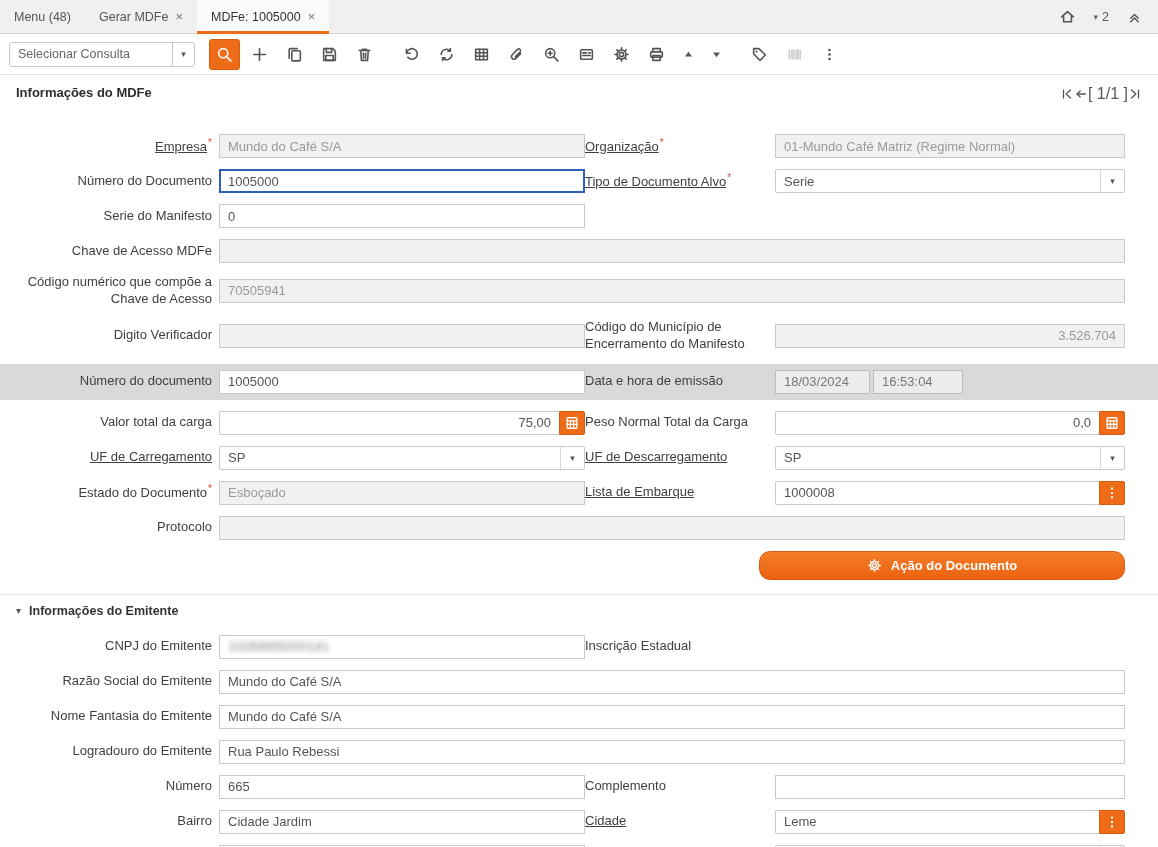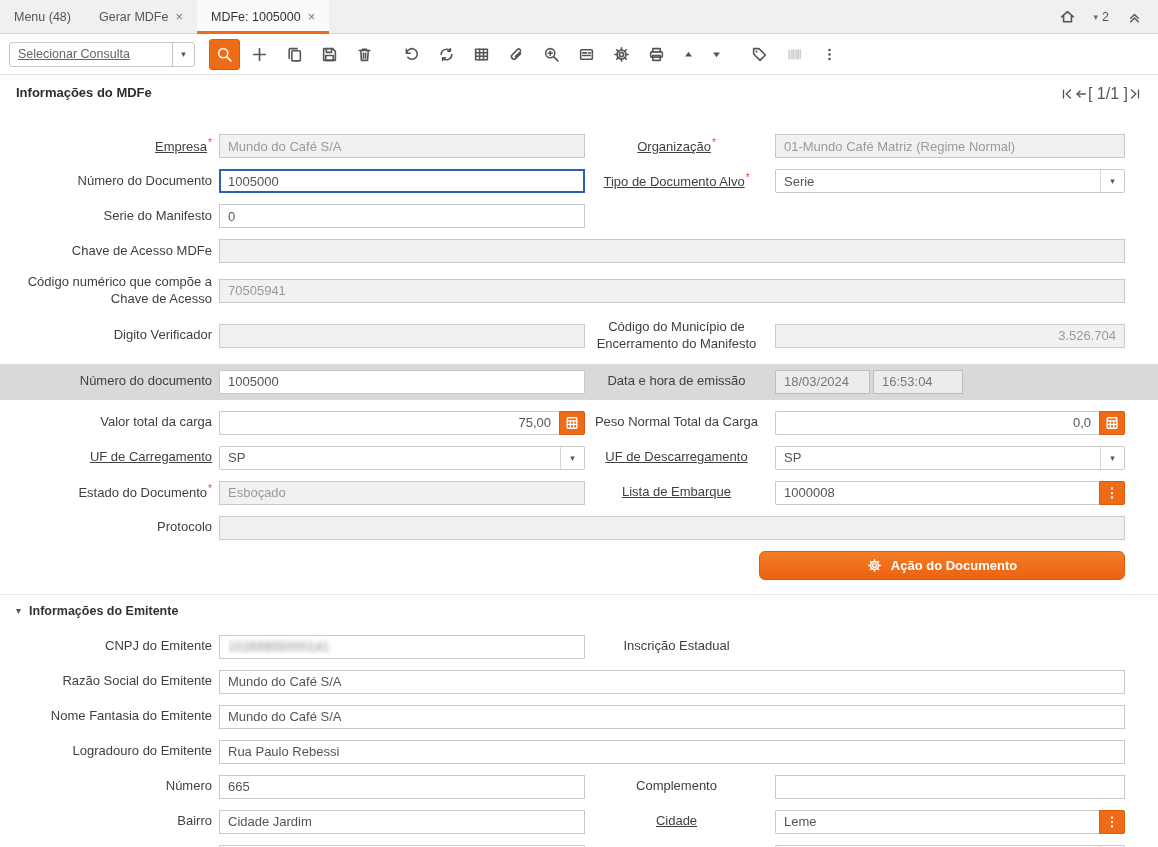"Selecionar Consulta" .qselect .txt { text-decoration: underline -> none }
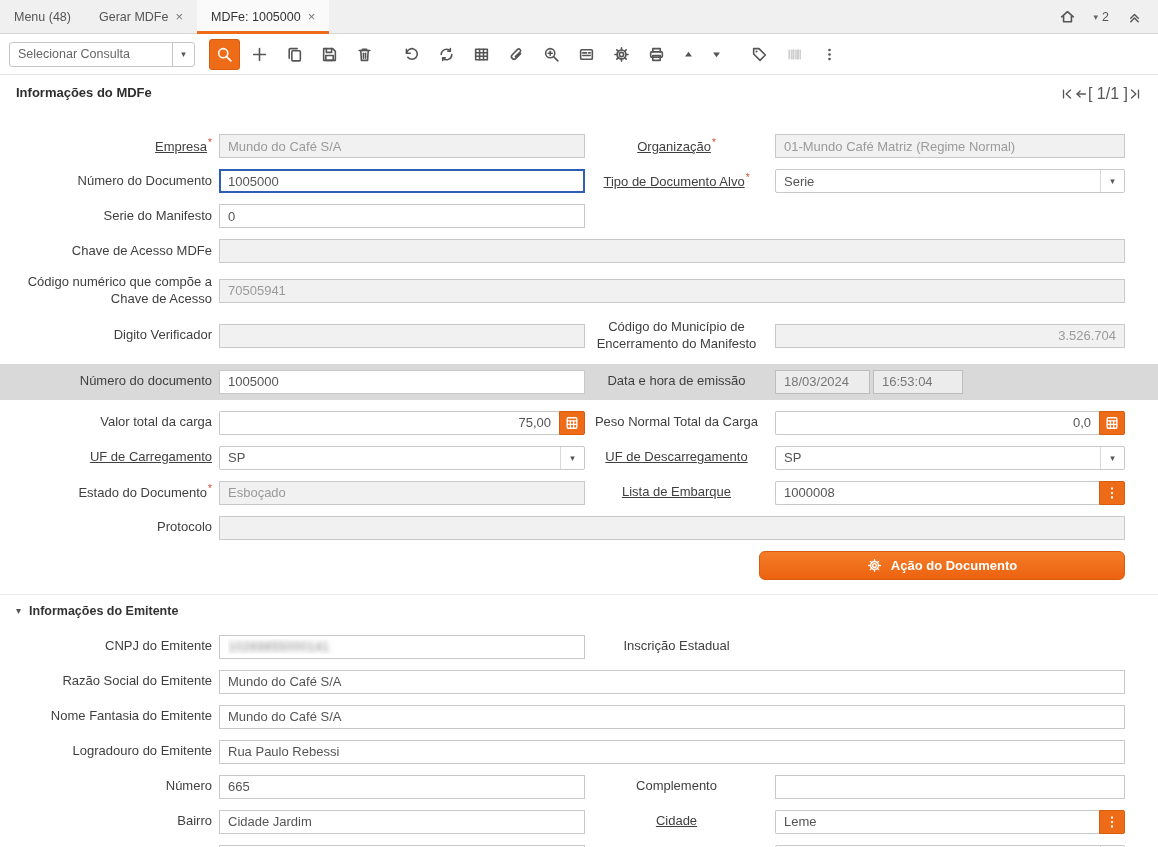"Organização*" .lbl2 { text-align: center -> left }
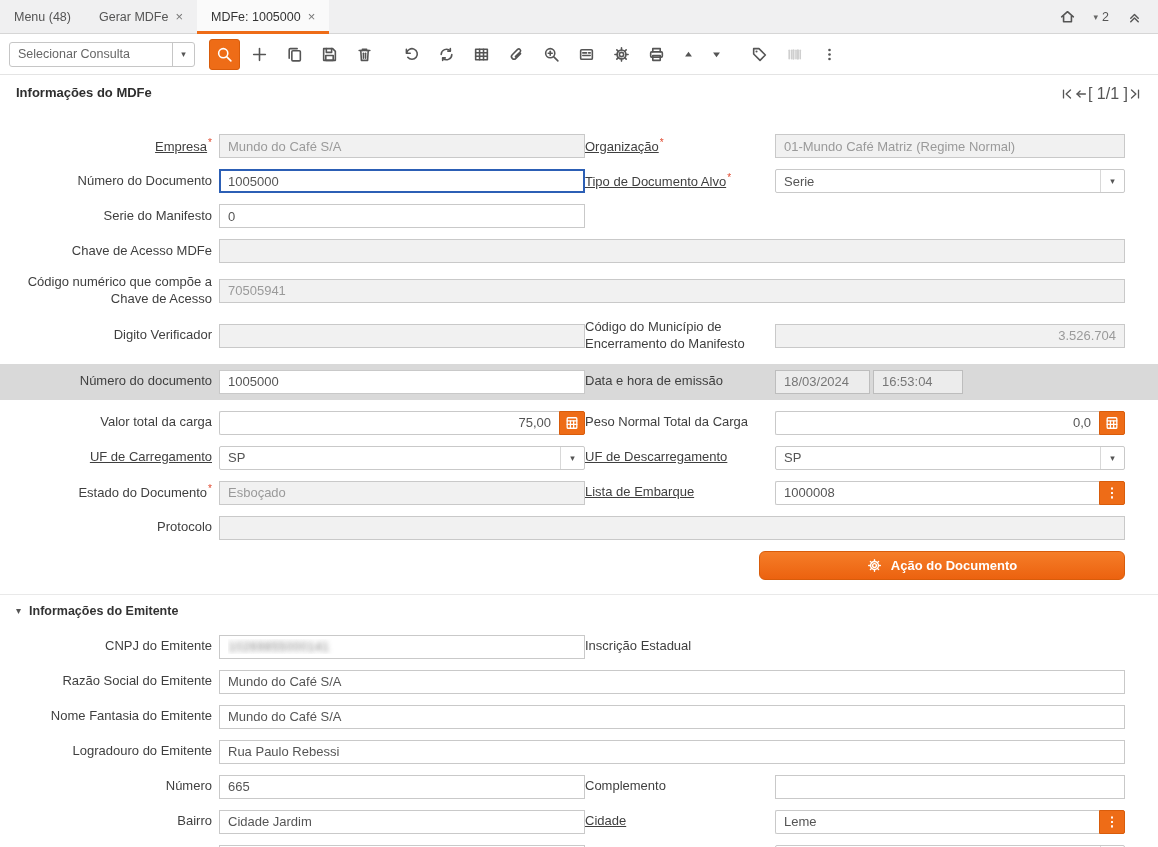"Ação do Documento" .action-btn { border-radius: 6px -> 11px }
